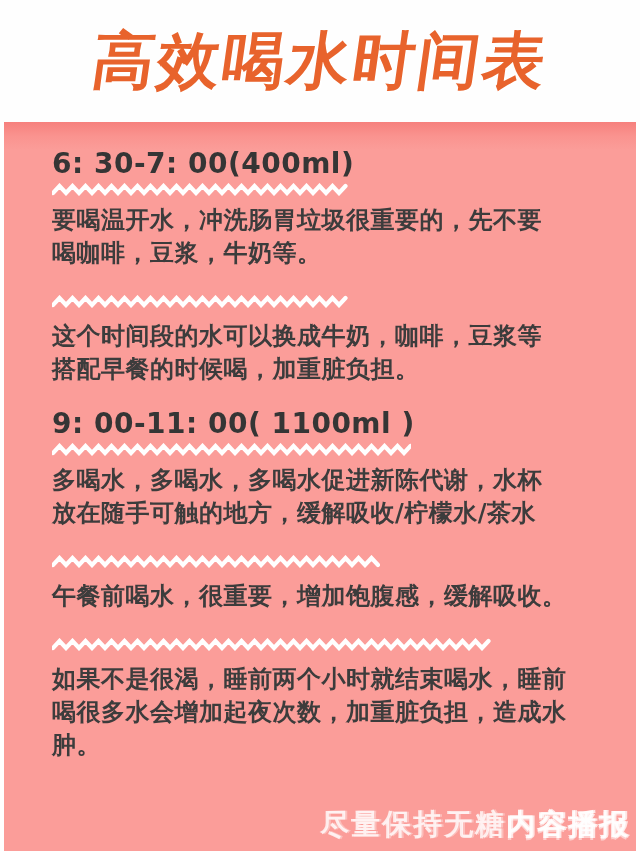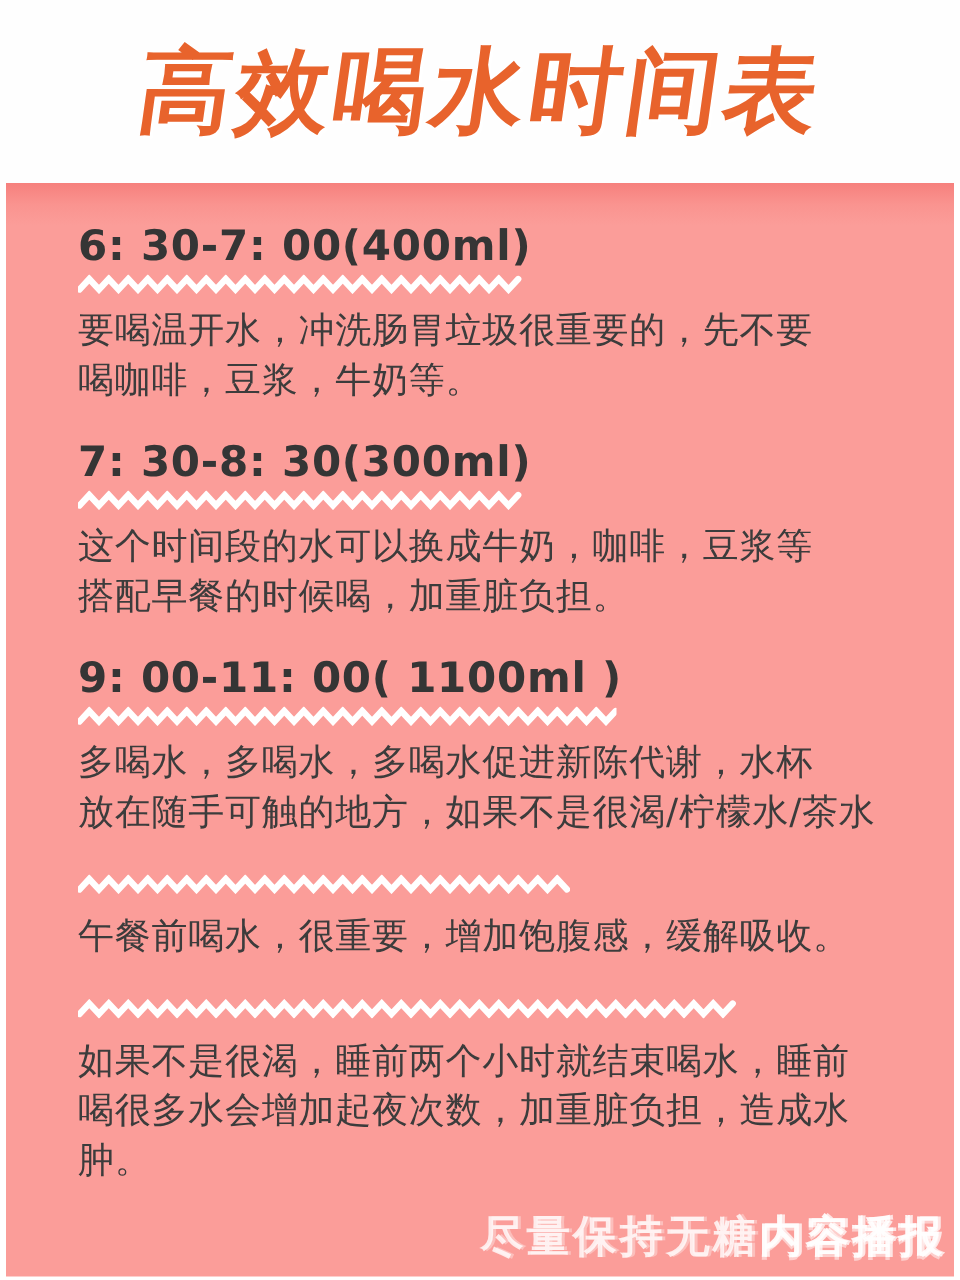"要喝温开水，冲洗肠胃垃圾很重要的，先不要" .desc { font-weight: normal -> bold }
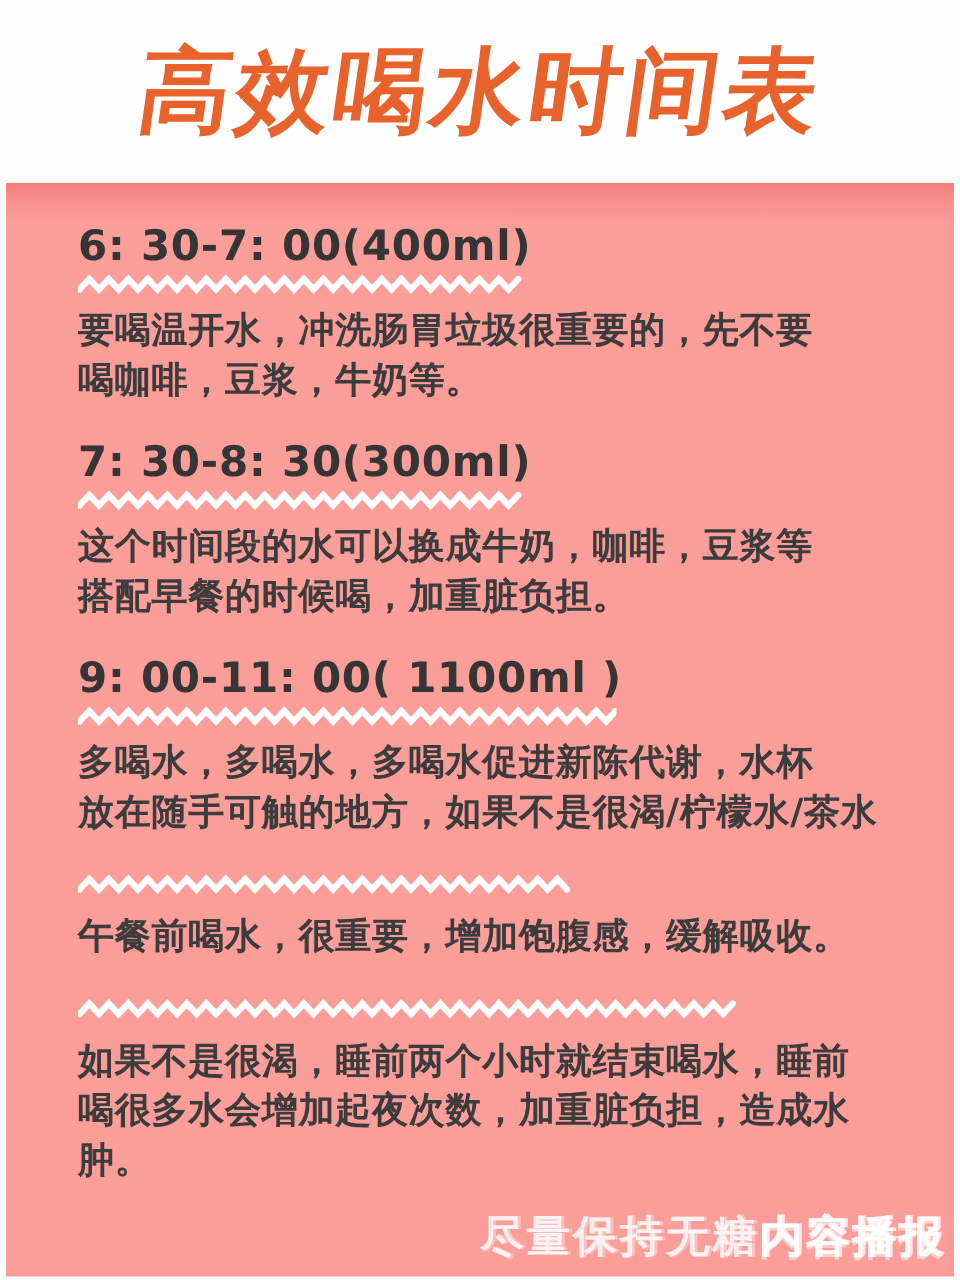"7: 30-8: 30(300ml)" div.time { html: <div>7: 30-8: 30(300ml)</div> -> none }
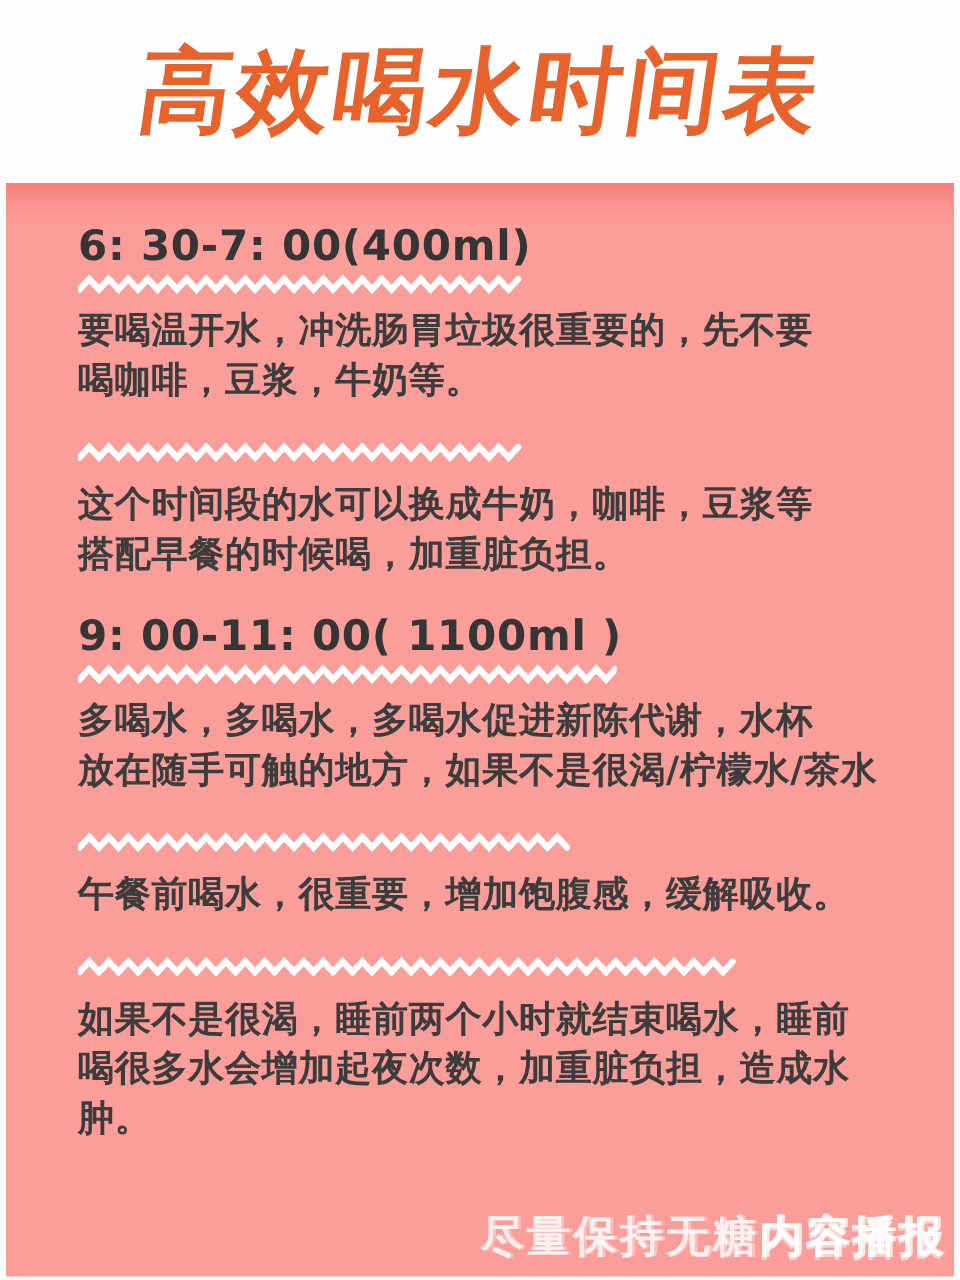"多喝水，多喝水，多喝水促进新陈代谢，水杯" div.desc { text: 如果不是很渴/ -> 缓解吸收/ }
